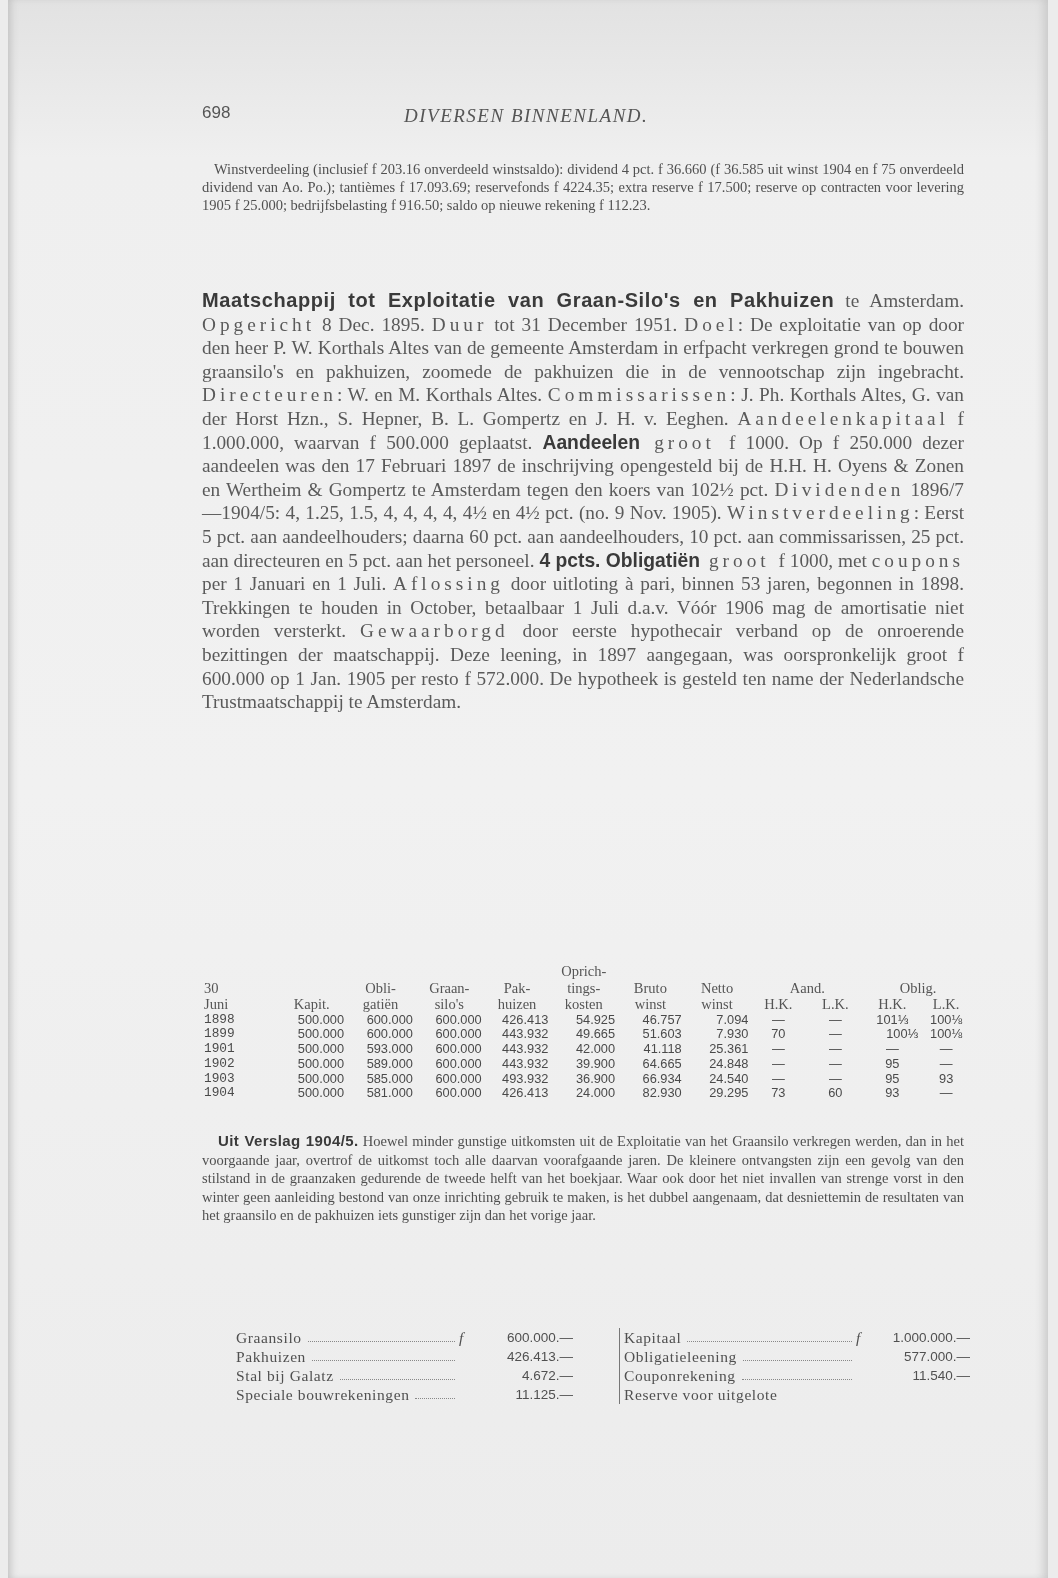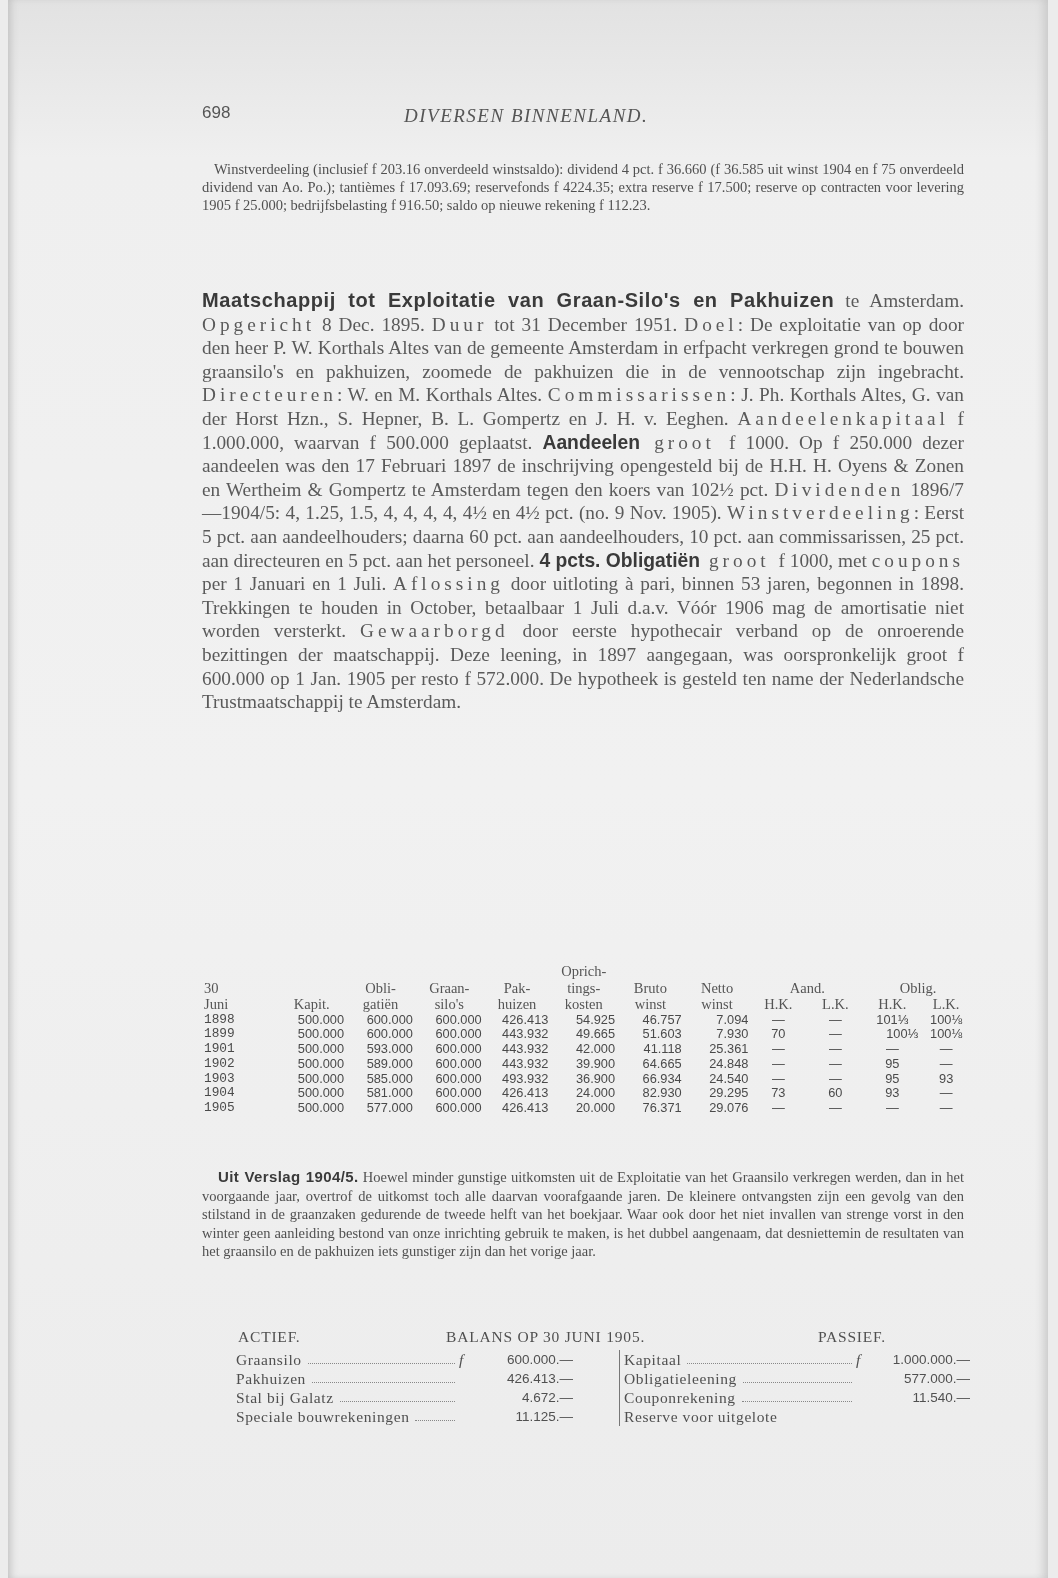"1905" tr { html: <tr> <td>1905</td> <td>500.000</td> <td>577.000</td> <td>600.000</td> <td>426.413</td> <td>20.000</td> <td>76.371</td> <td>29.076</td> <td>—</td> <td>—</td> <td>—</td> <td>—</td> </tr> -> none }
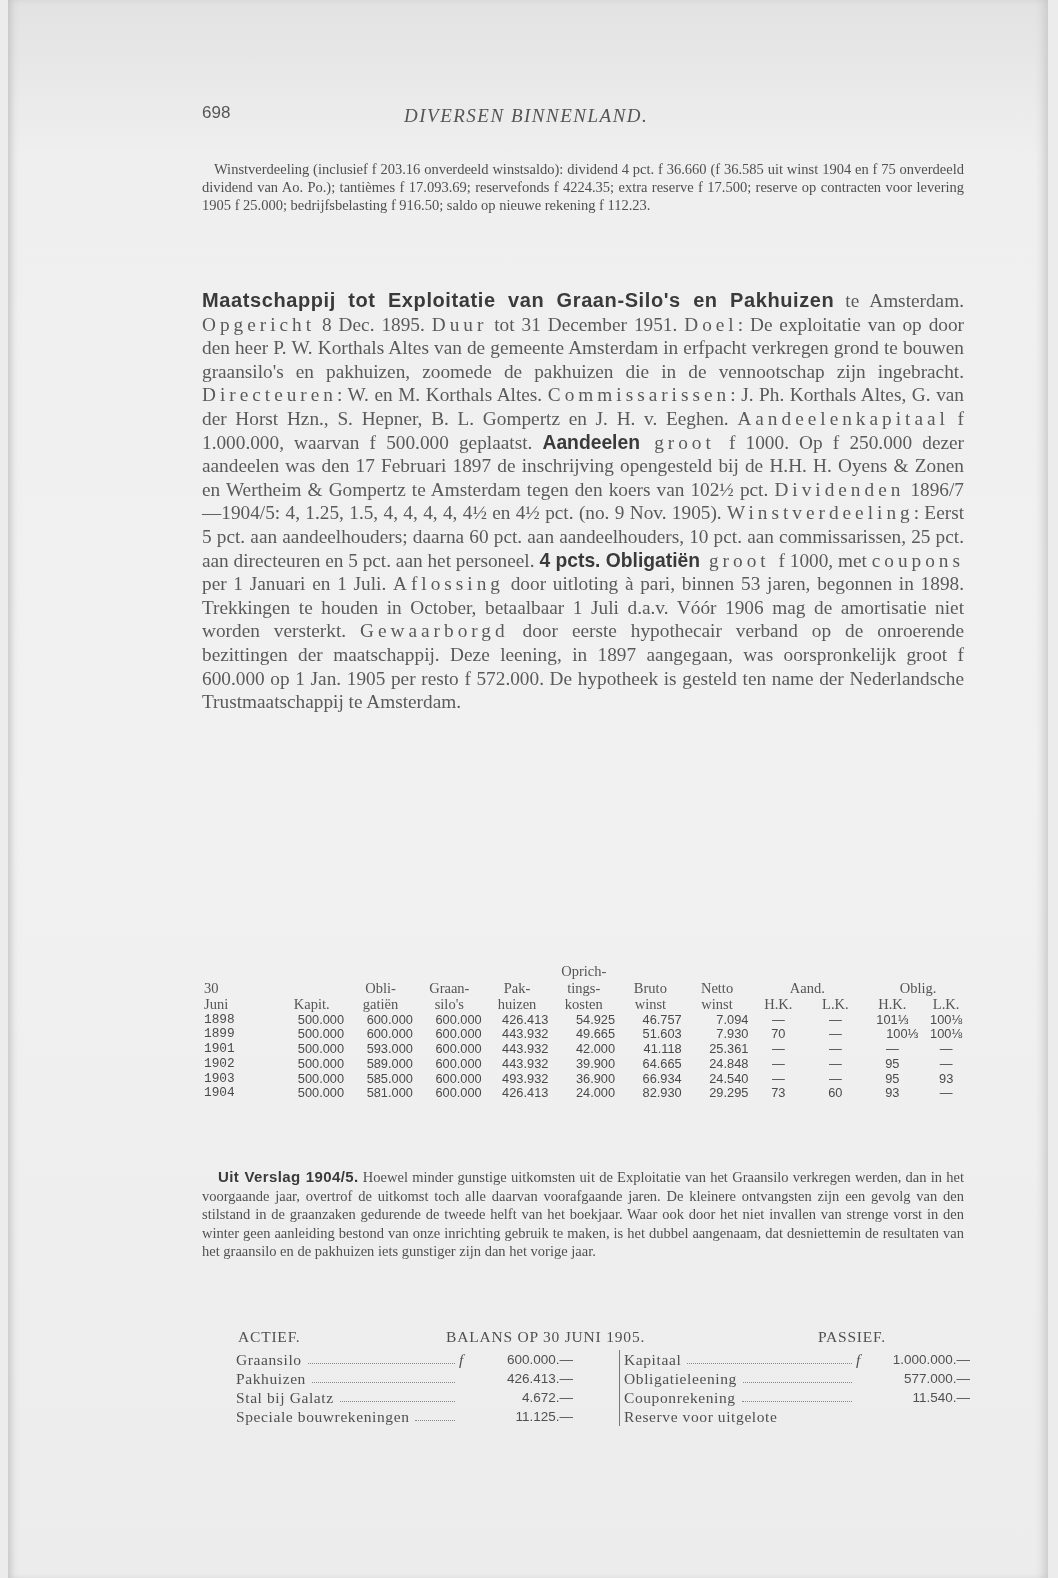"Uit Verslag 1904/5. Hoewel minder" .report-para { top: 1168px -> 1132px }
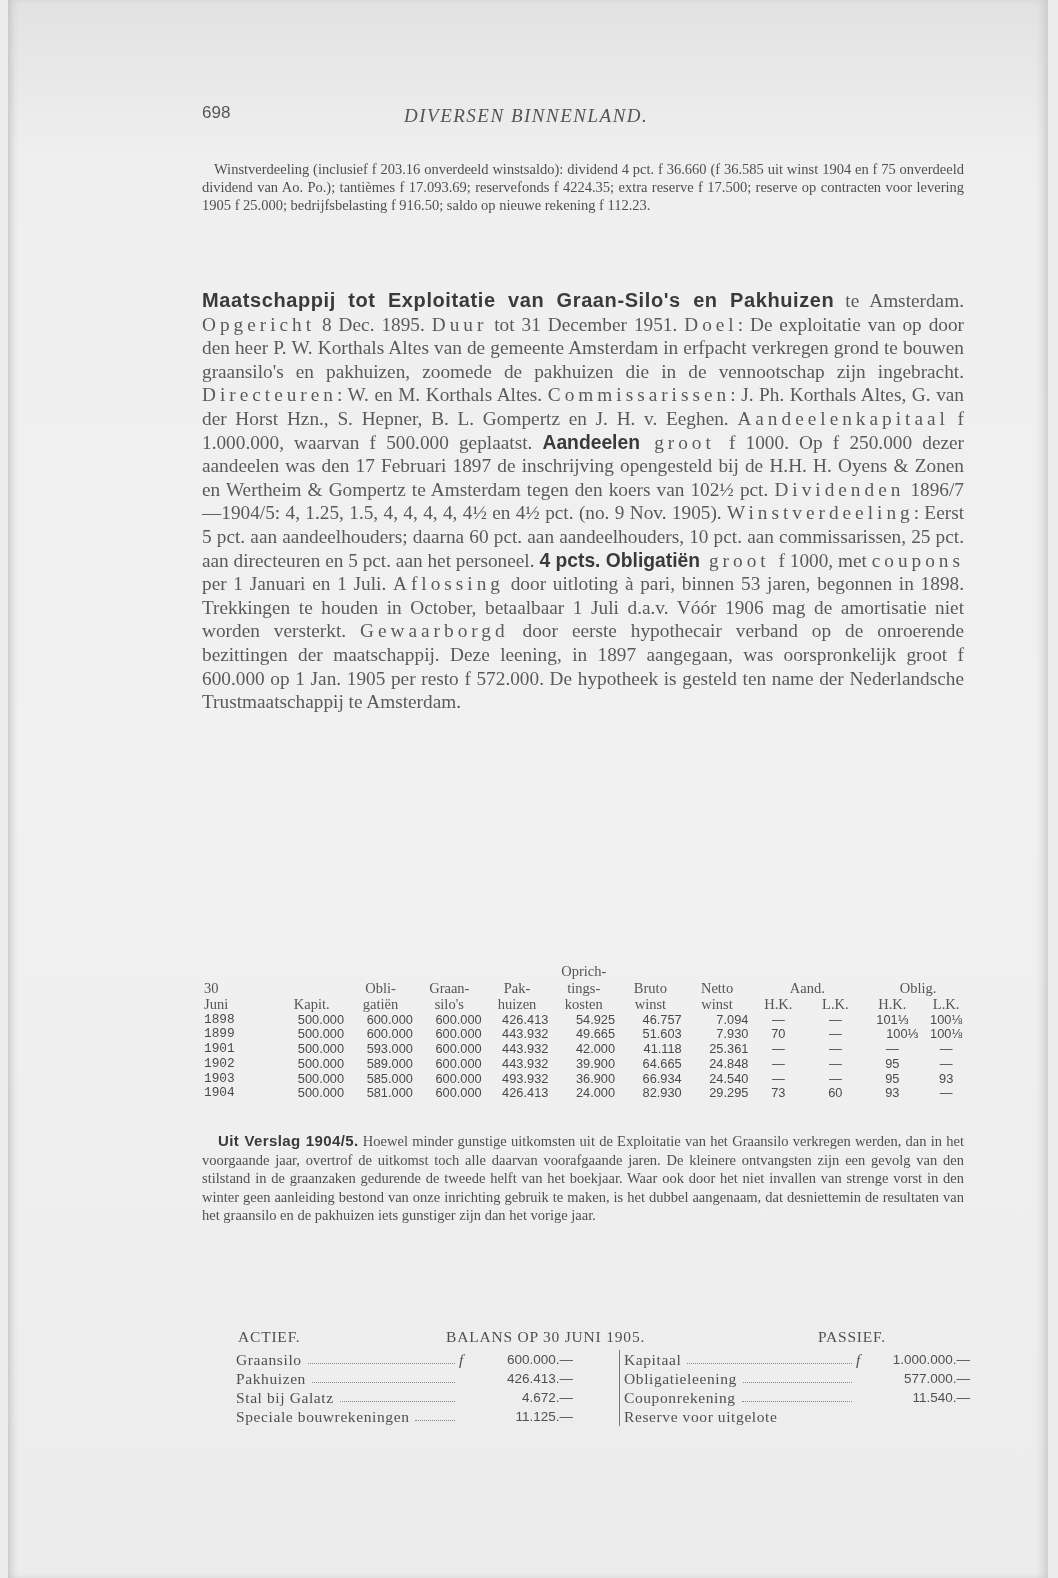"ACTIEF." div.bal-head { html: <div> <span>ACTIEF.</span> <span>BALANS OP 30 JUNI 1905.</span> <span>PASSIEF.</span> </div> -> none }
